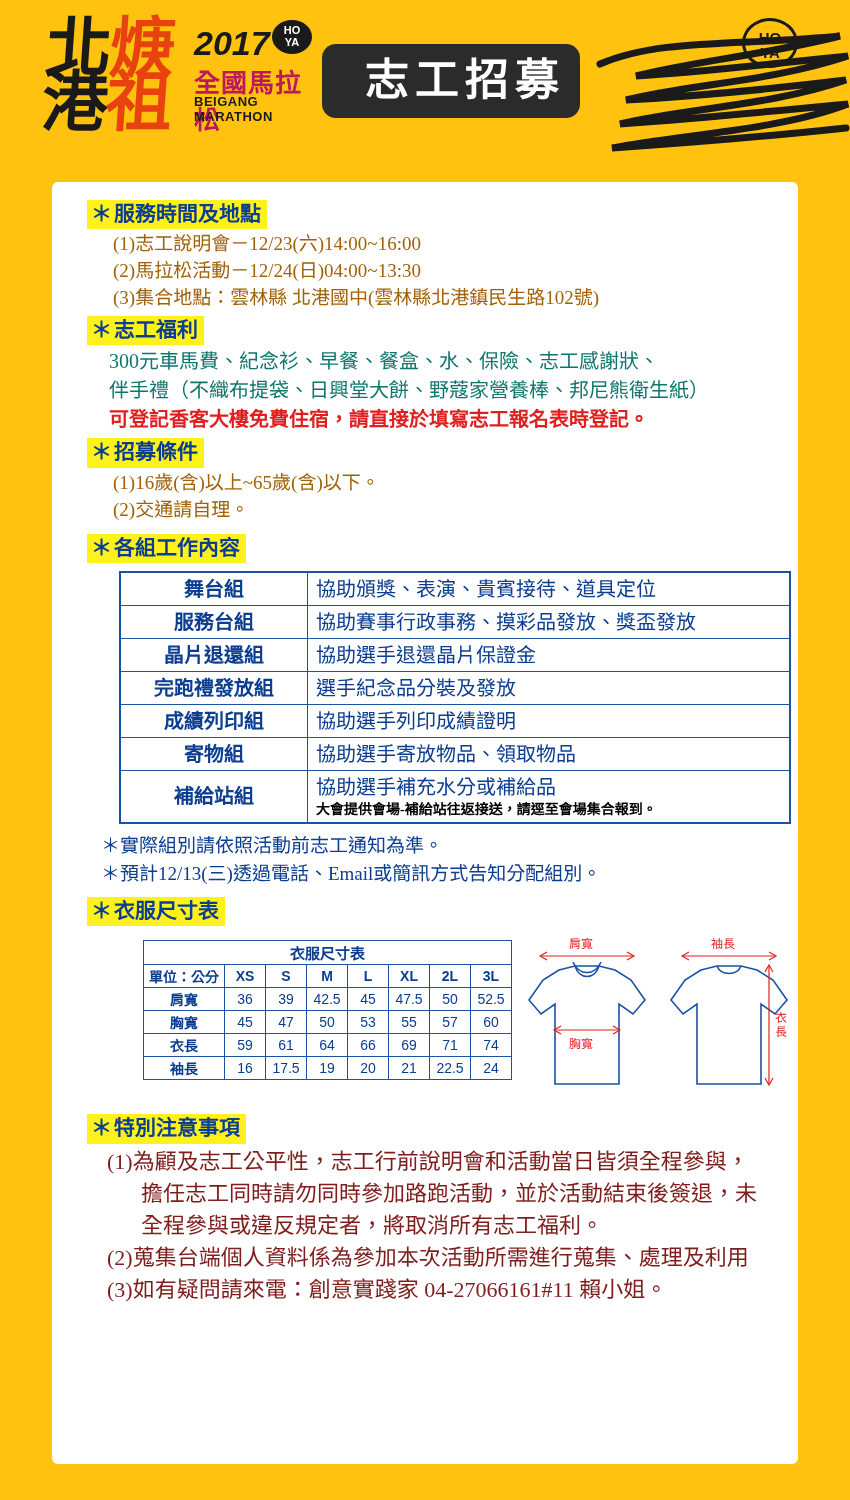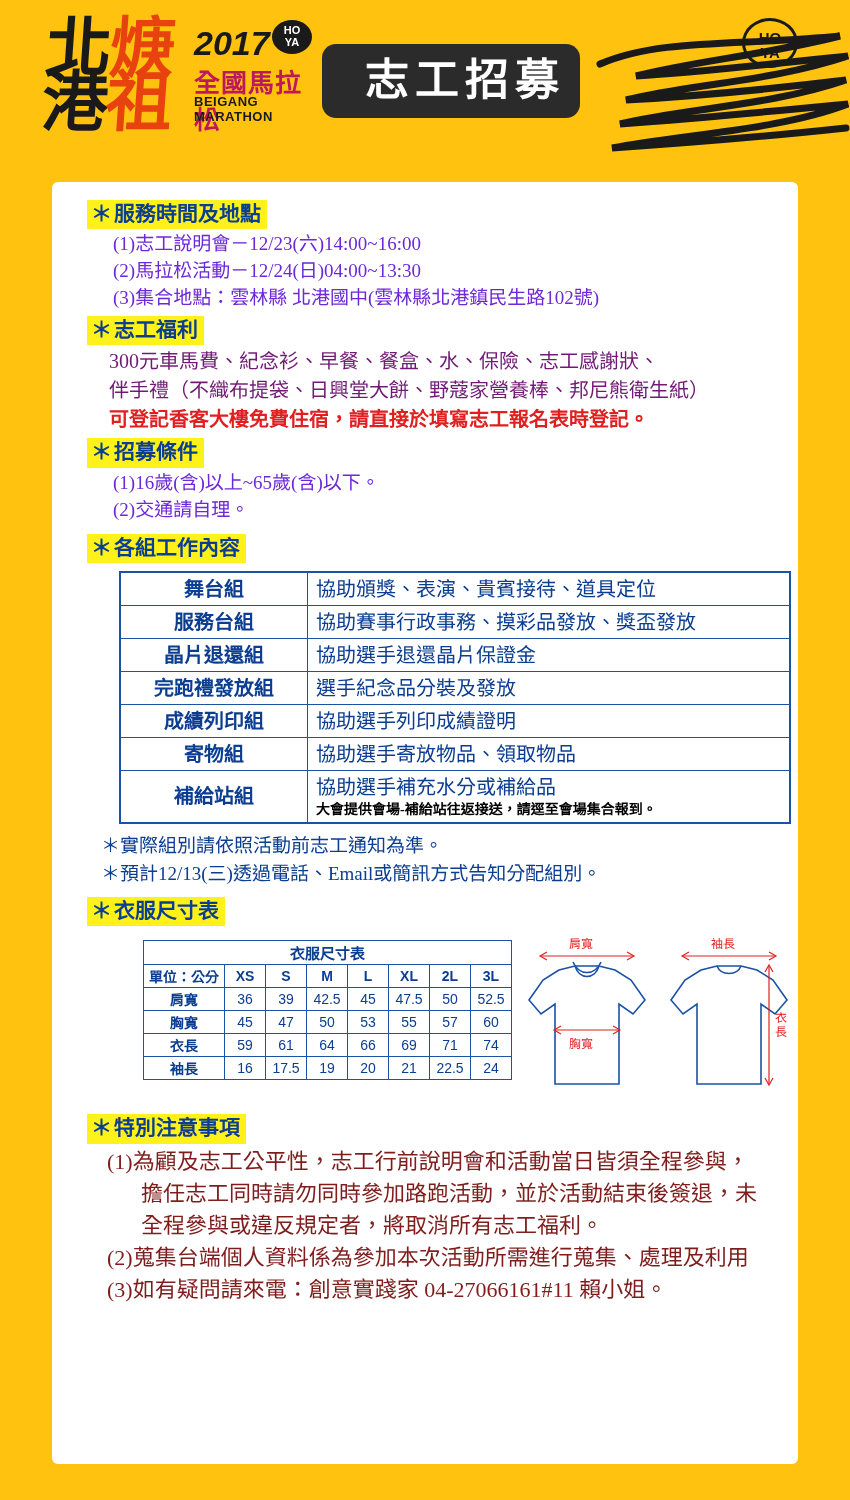"(1)志工說明會－12/23(六)14:00~16:00" .row { color: #6d28d9 -> #a16207 }
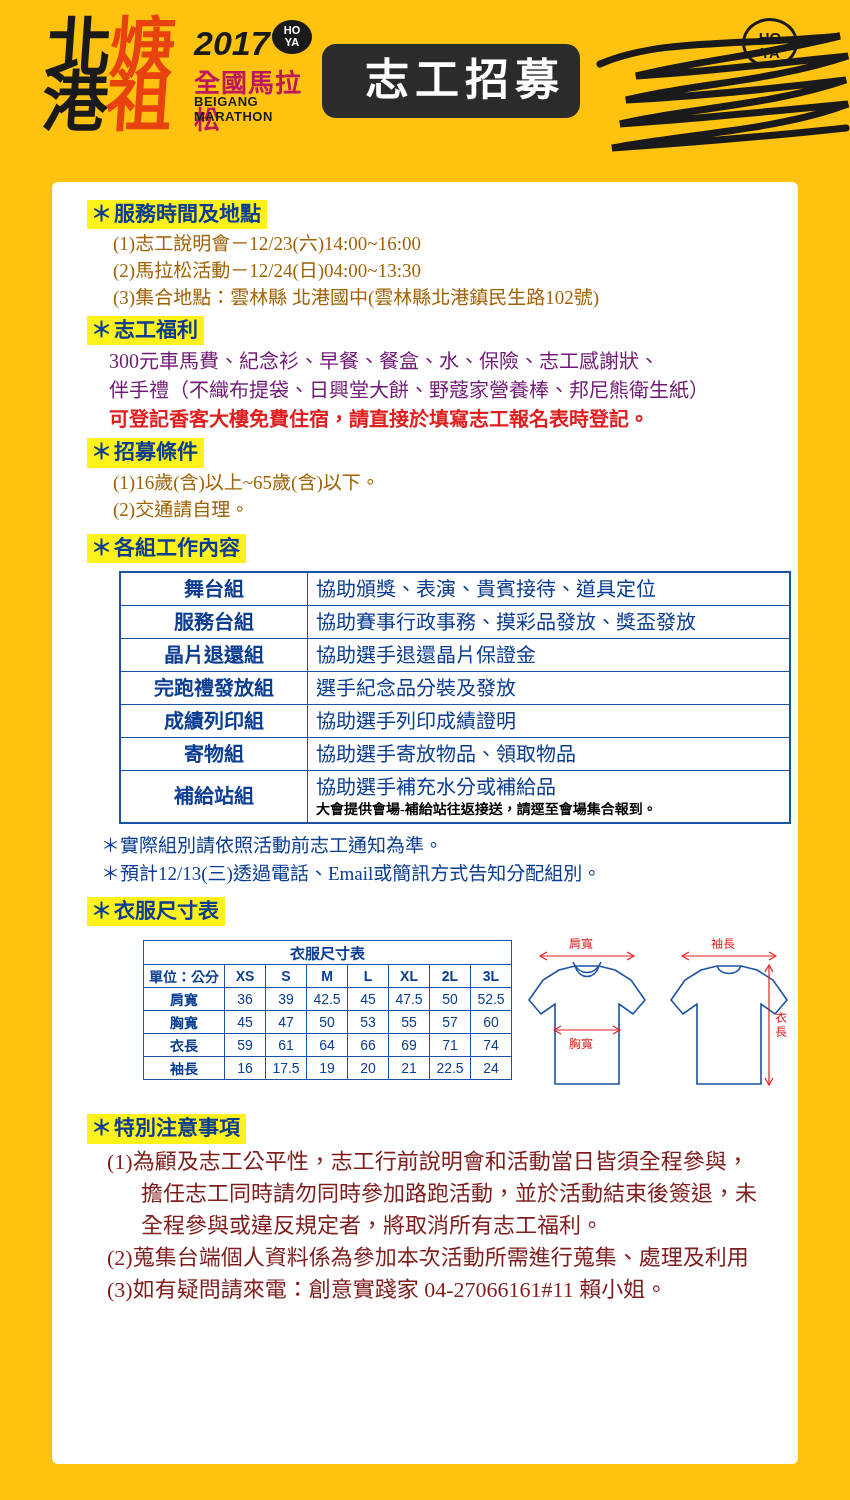"300元車馬費、紀念衫、早餐、餐盒、水、保險、志工感謝狀、" .benefit { color: #701a75 -> #0f766e }
